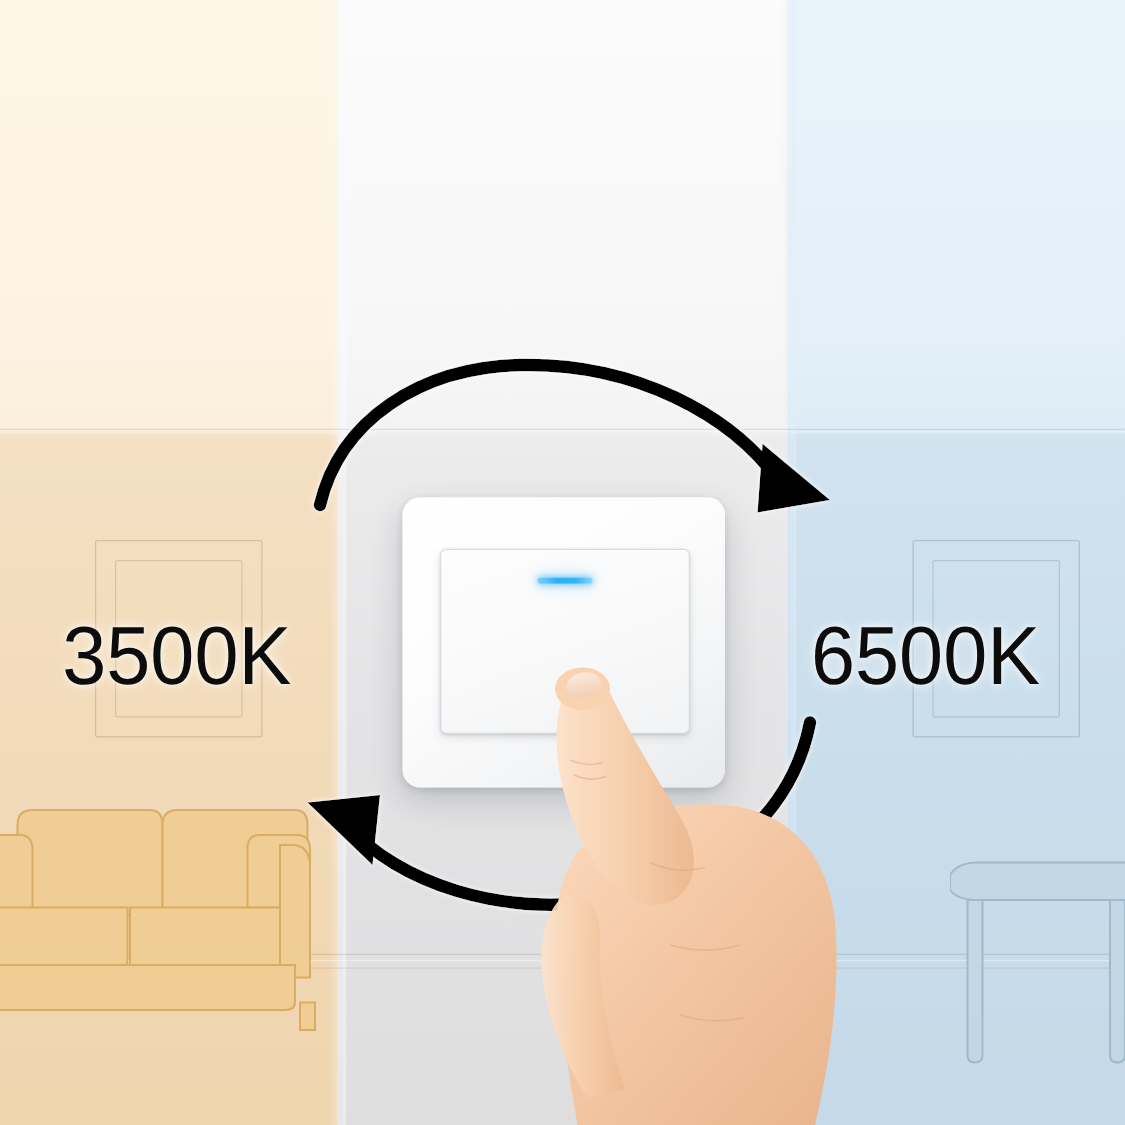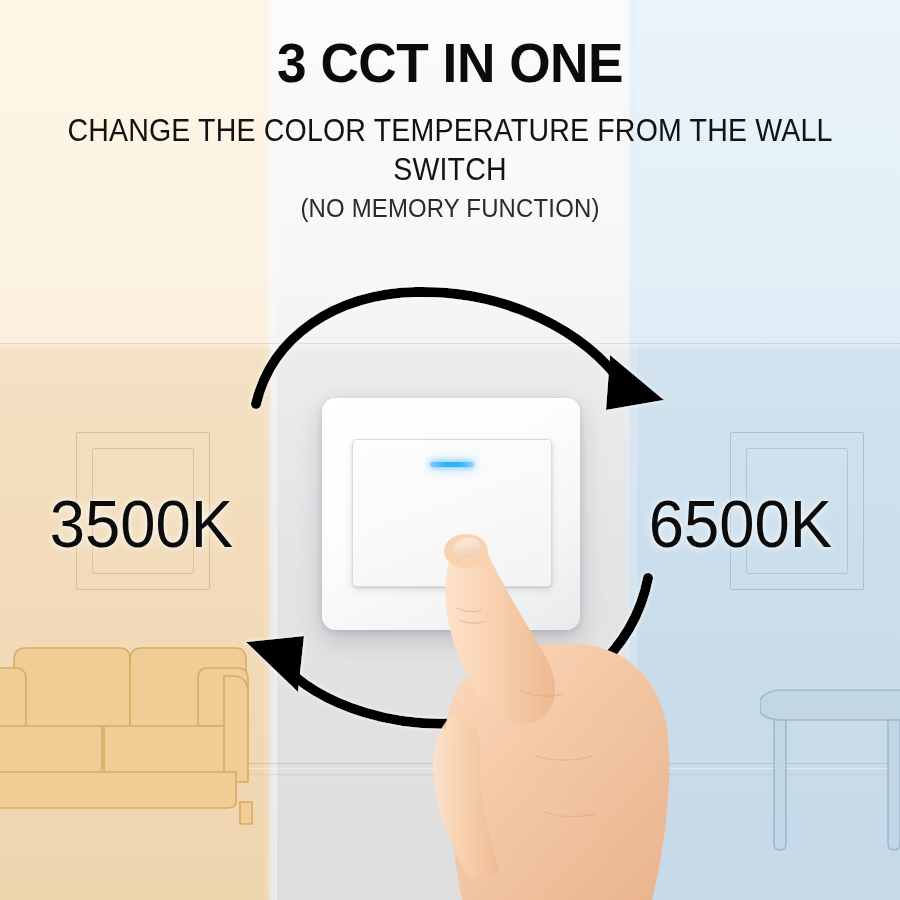"3 CCT IN ONE" div.head-wrap { html: <div> <h1>3 CCT IN ONE</h1> <p>CHANGE THE COLOR TEMPERATURE FROM THE WALL SWITCH</p> <p>(NO MEMORY FUNCTION)</p> </div> -> none }
